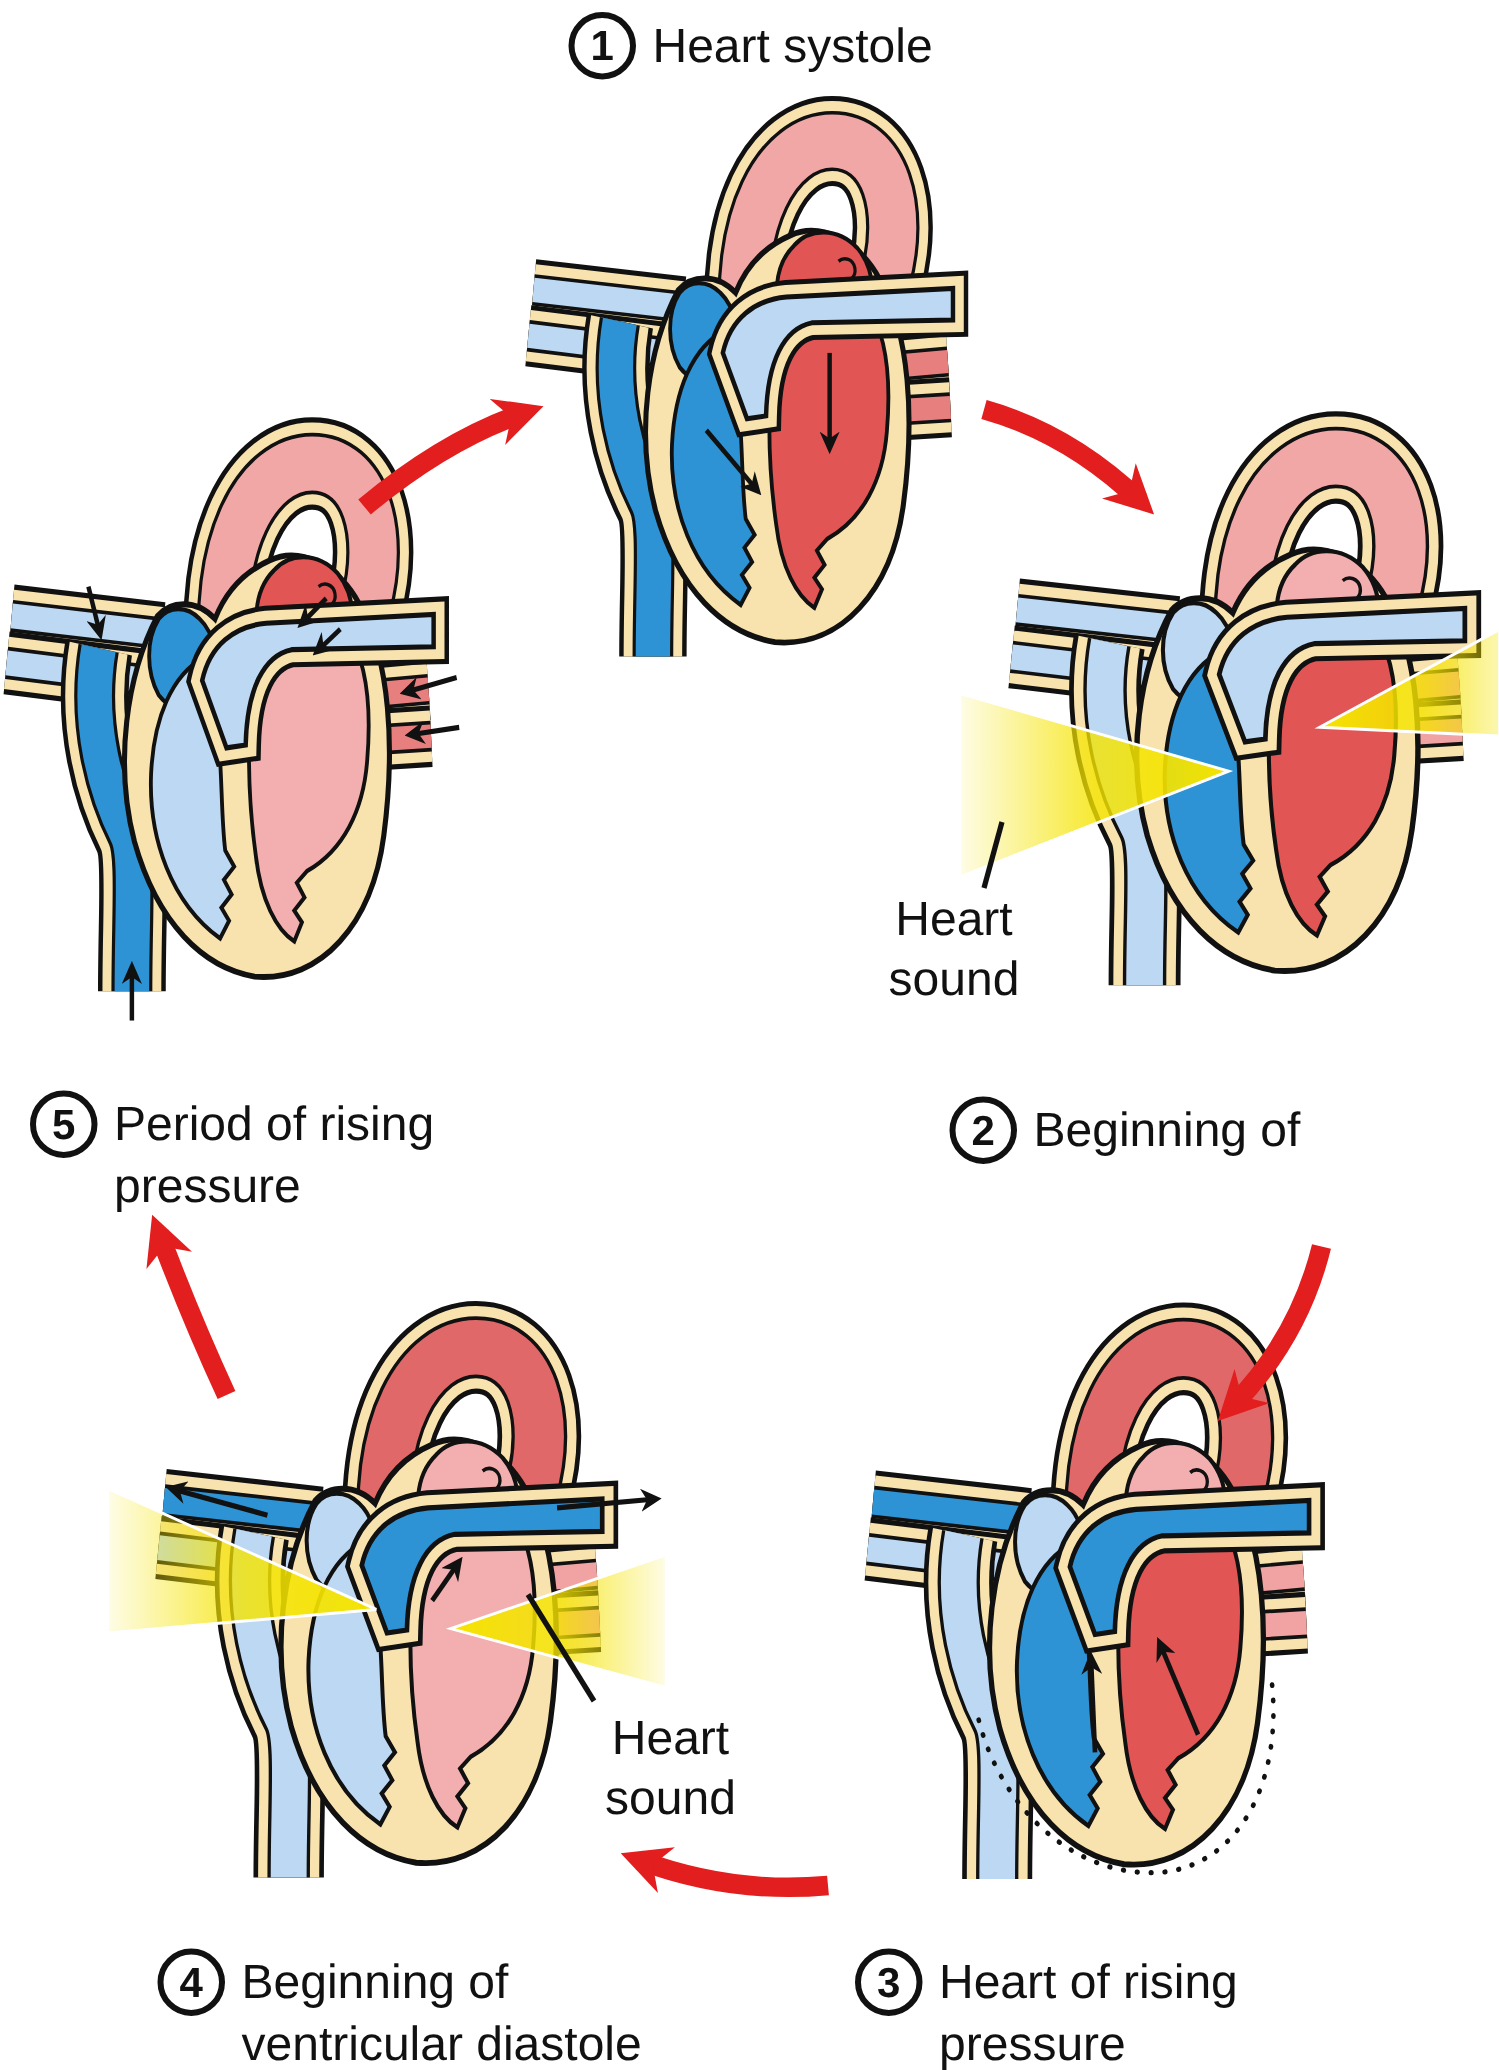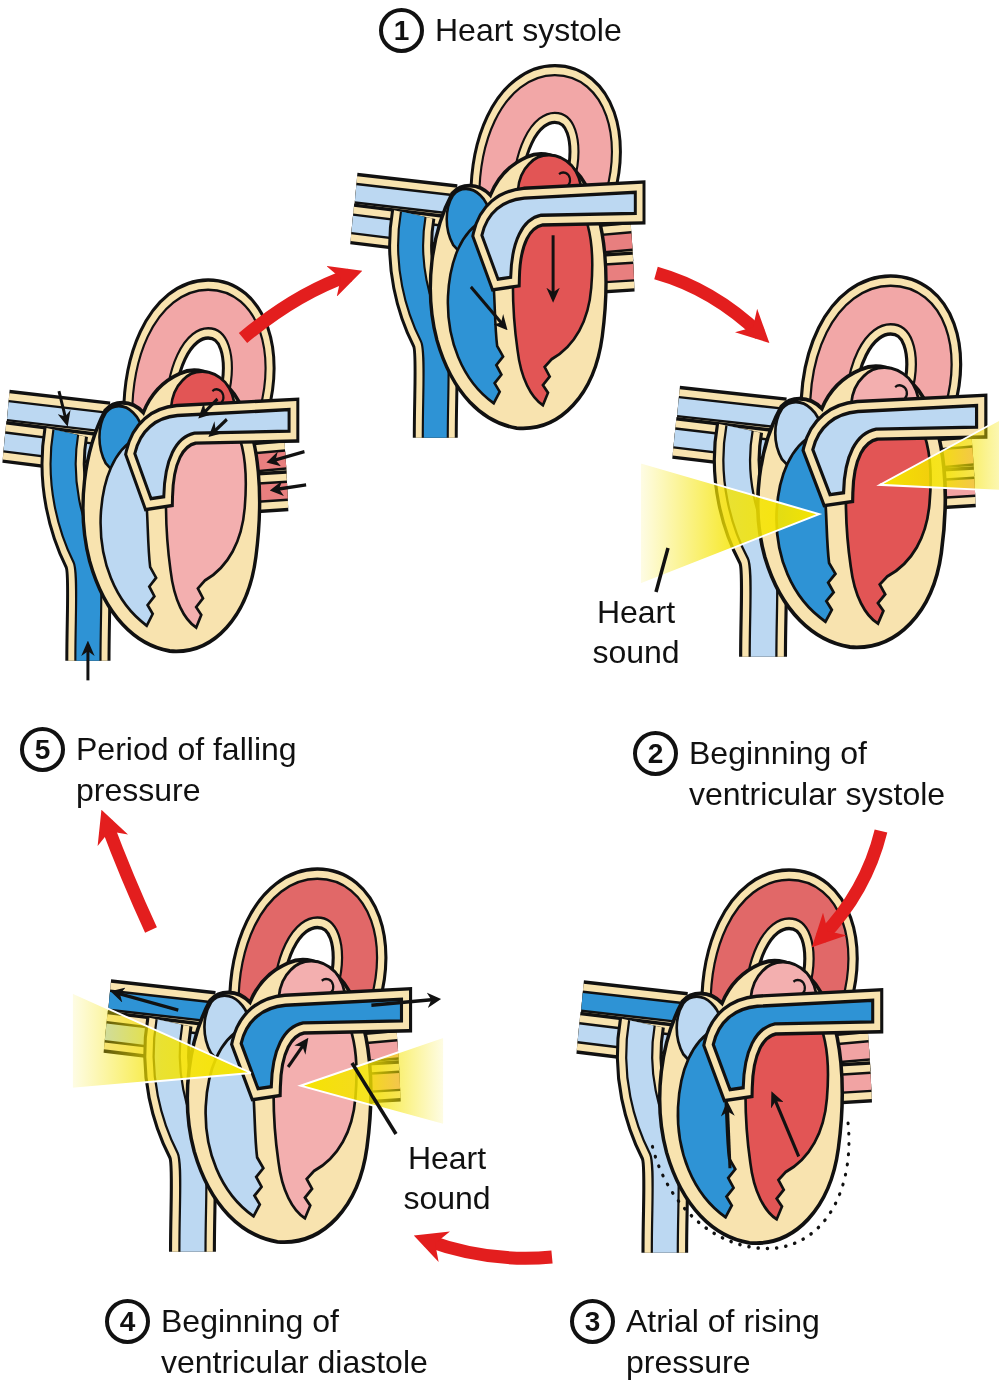"Period of falling" span { text: falling -> rising }
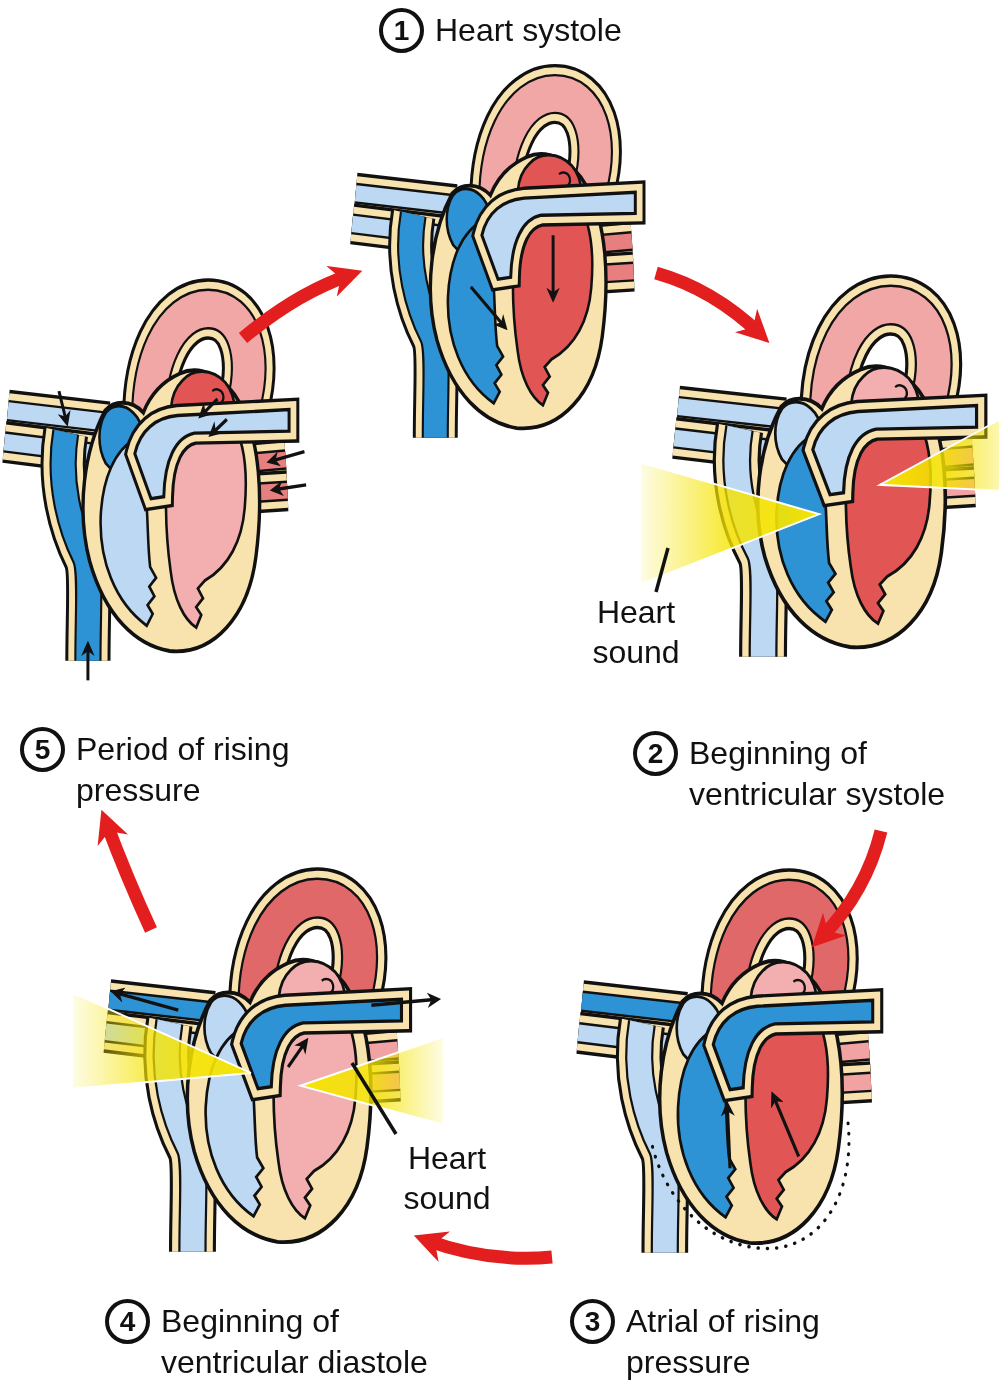"ventricular systole" span { html: <span>ventricular systole</span> -> none }
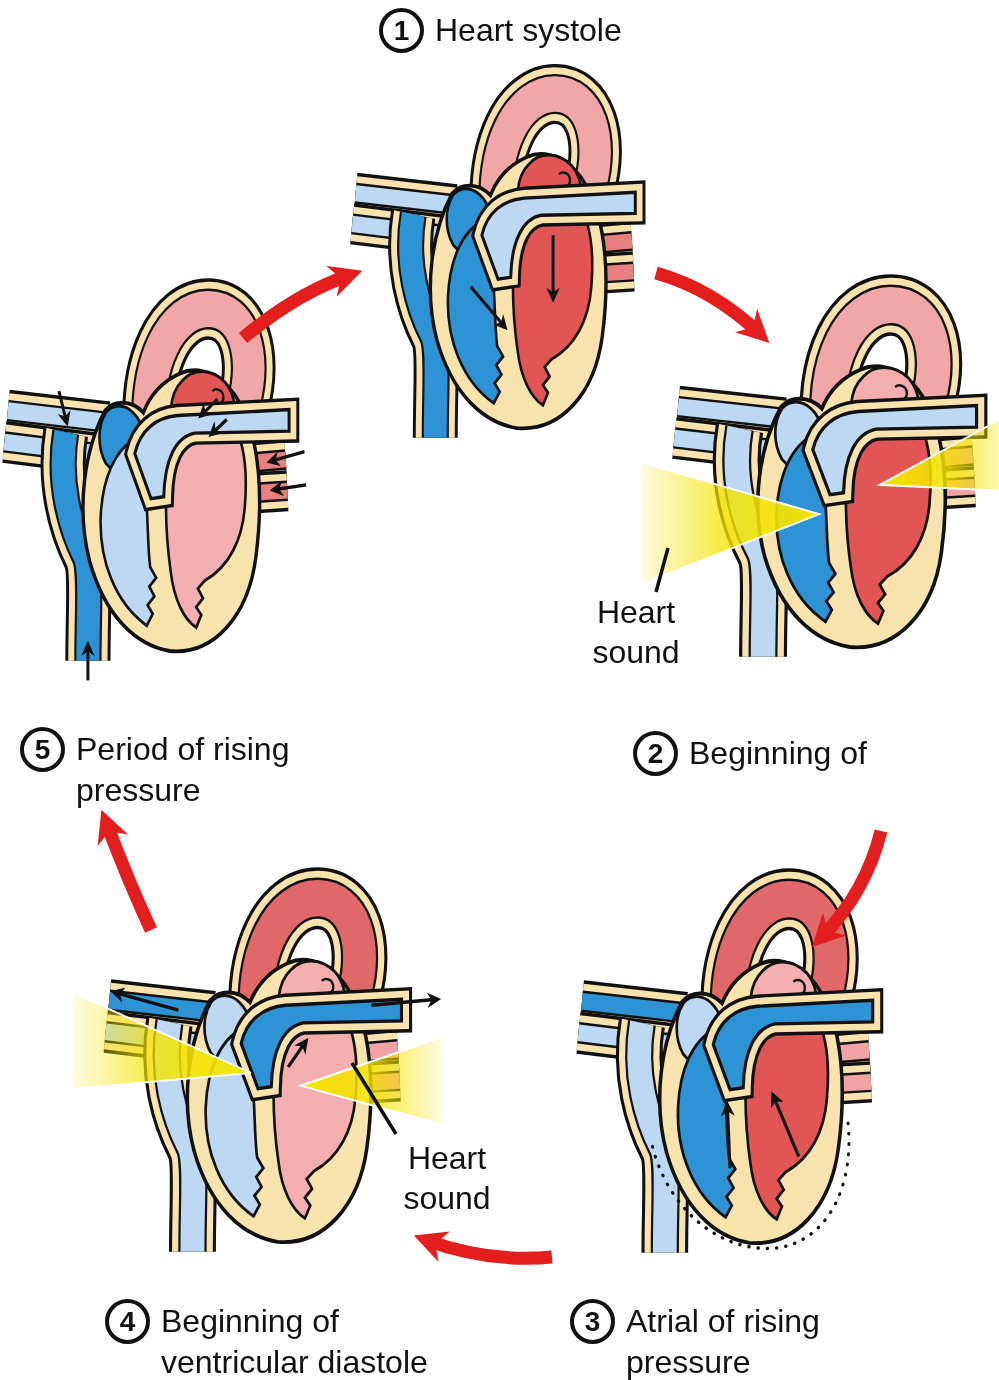"Atrial of rising" span { text: Atrial -> Heart }
